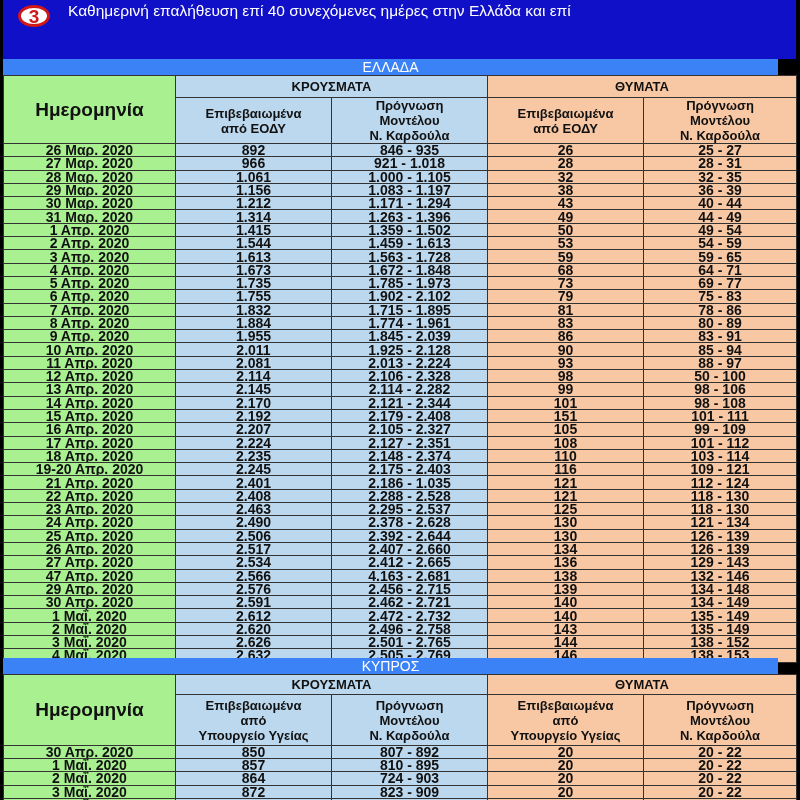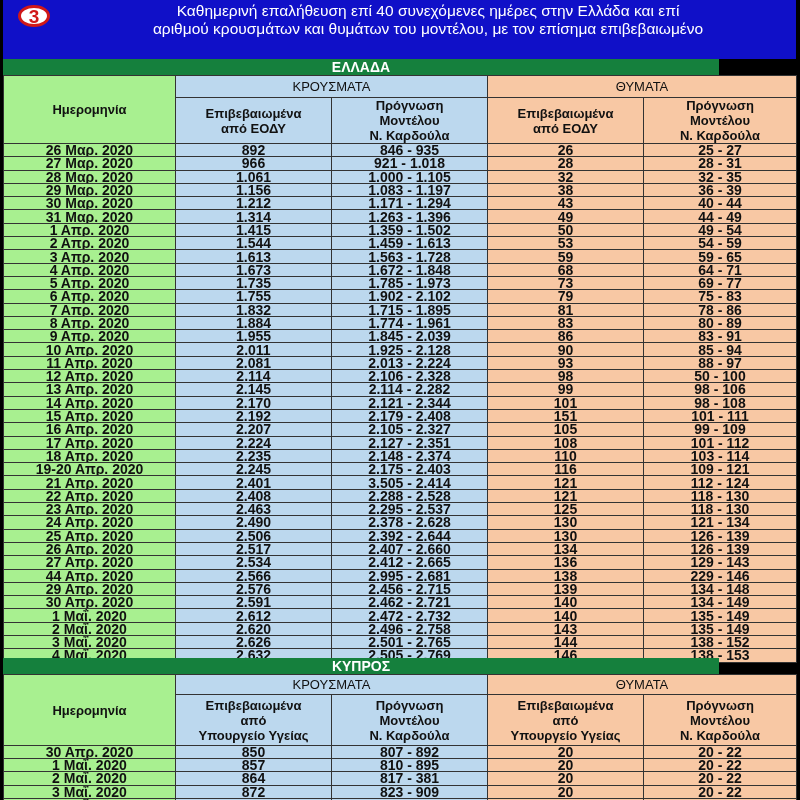"Καθημερινή επαλήθευση επί 40 συνεχόμενες" .title { text-align: center -> left }
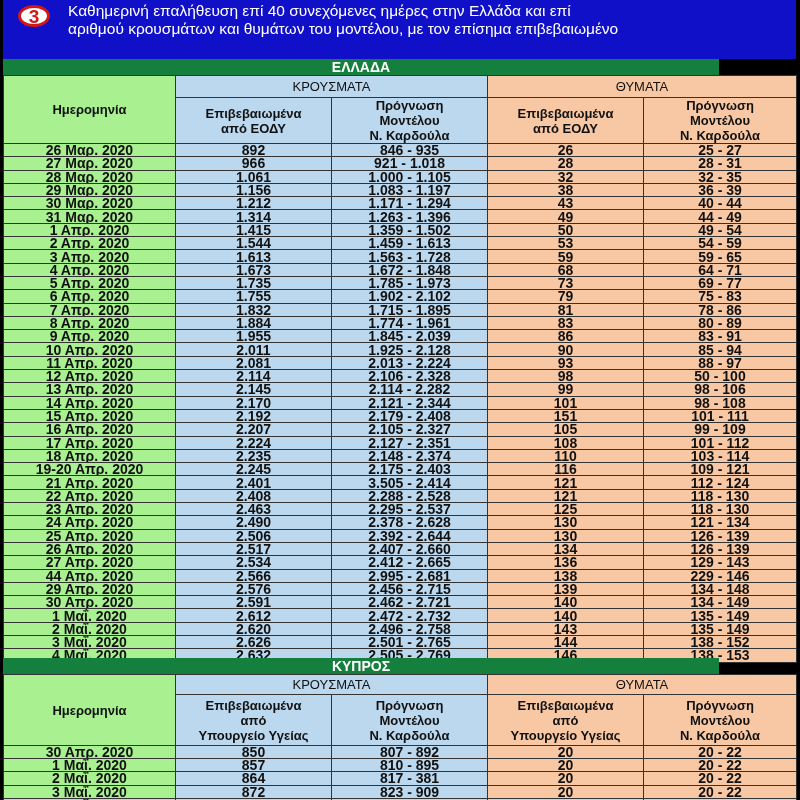"αριθμού κρουσμάτων και θυμάτων του" div { html: <div>αριθμού κρουσμάτων και θυμάτων του μοντέλου, με τον επίσημα επιβεβαιωμένο</div> -> none }
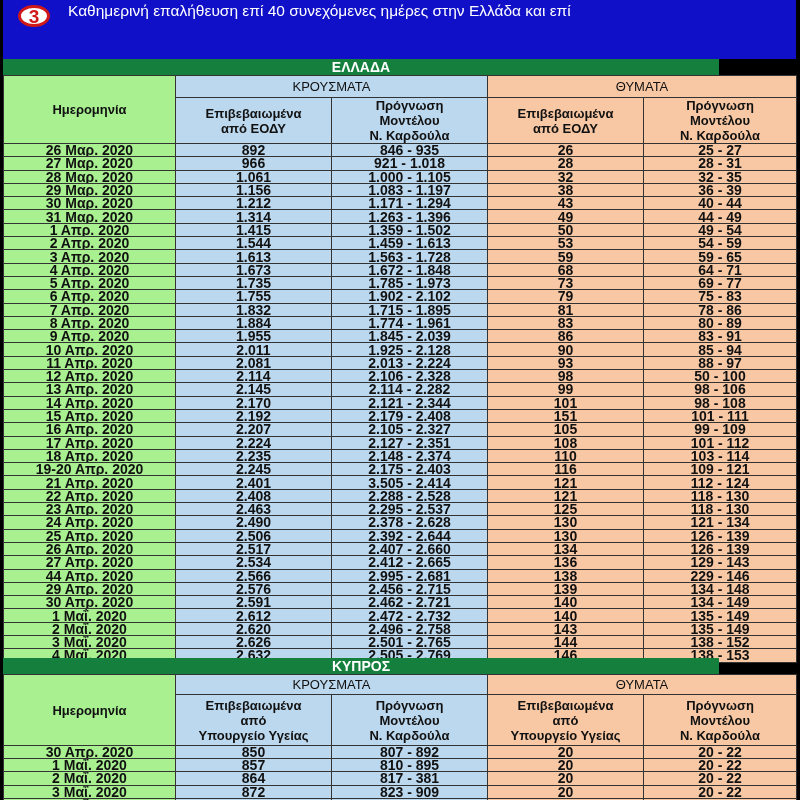"ΕΛΛΑΔΑ" .country { background: #15803d -> #3b82f6; font-weight: bold -> normal; width: 716px -> 775px }
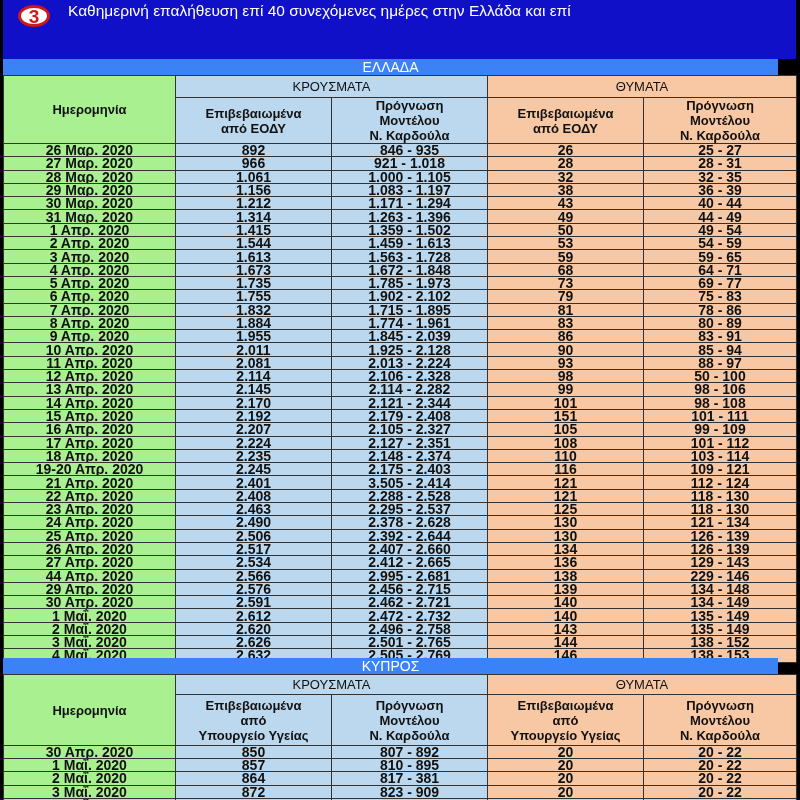"ΚΡΟΥΣΜΑΤΑ" th.grp { font-weight: normal -> bold }
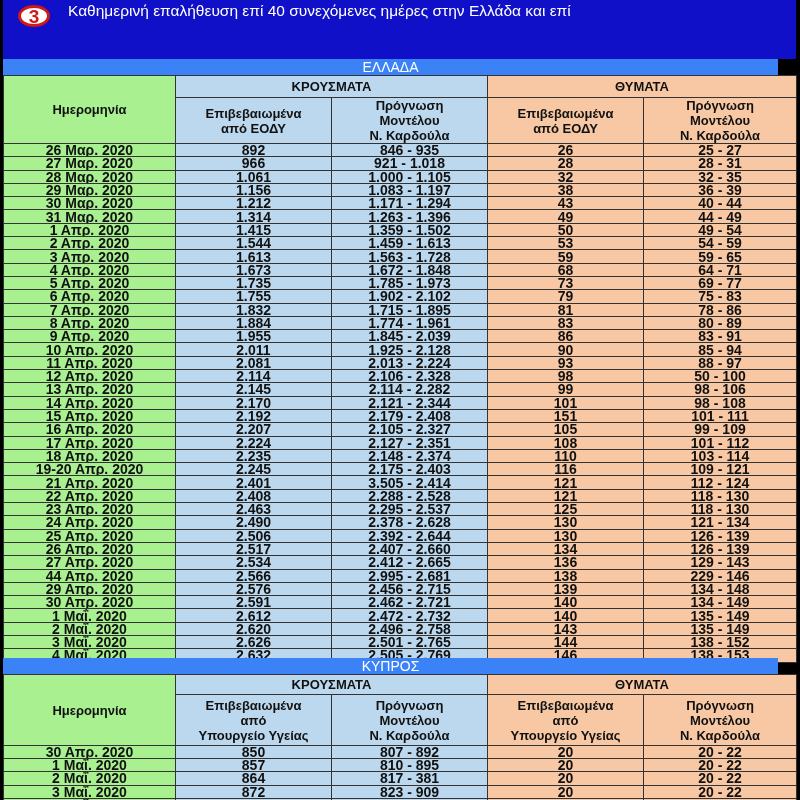"Ημερομηνία" th.date-h { font-size: 13px -> 19px }
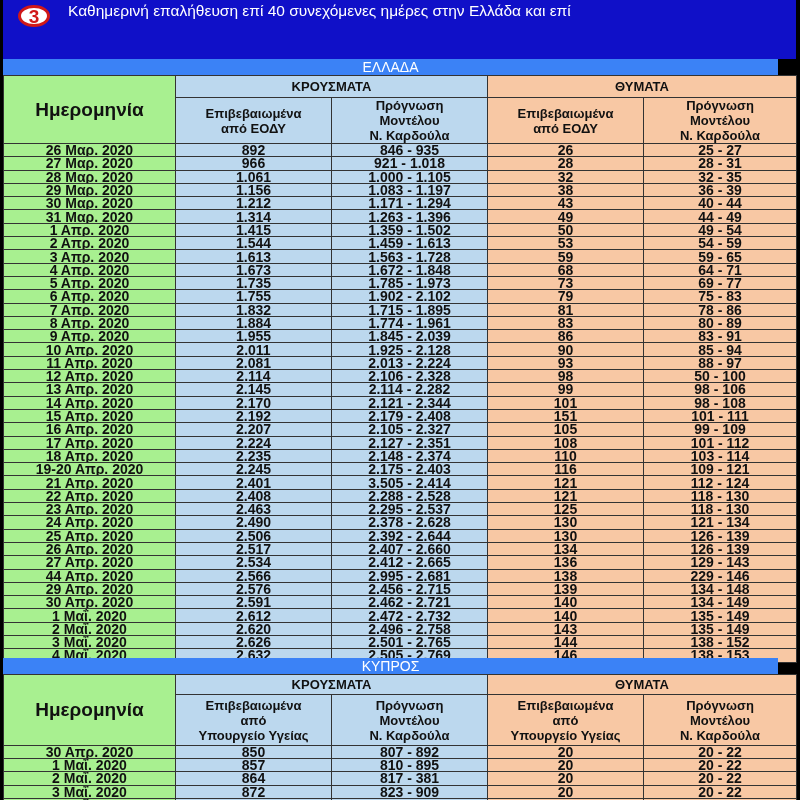"3.505 - 2.414" td.b { text: 3.505 - 2.414 -> 2.186 - 1.035 }
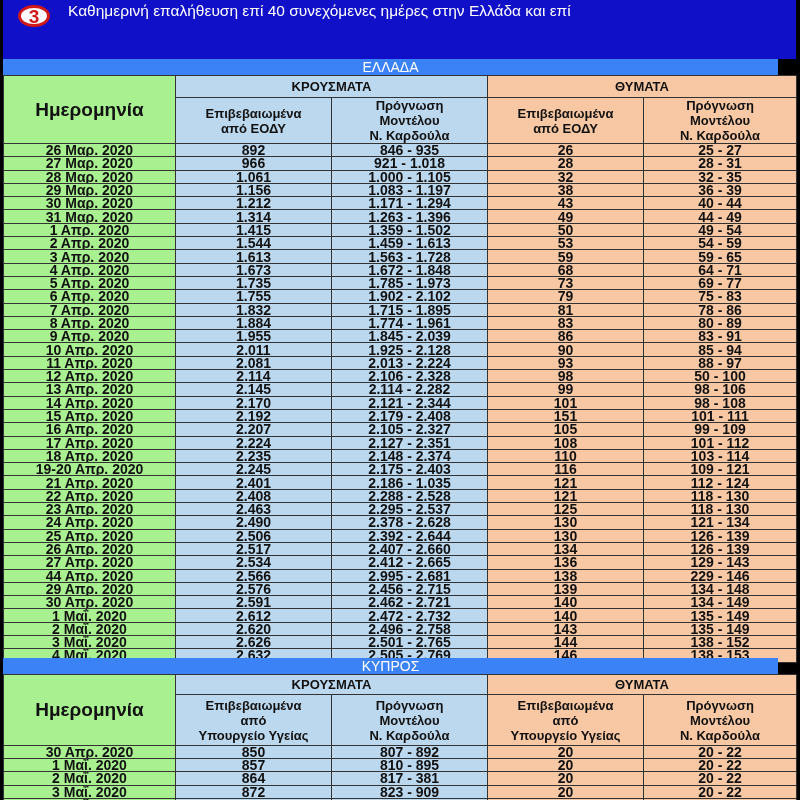"44 Απρ. 2020" td.g { text: 44 -> 47 }
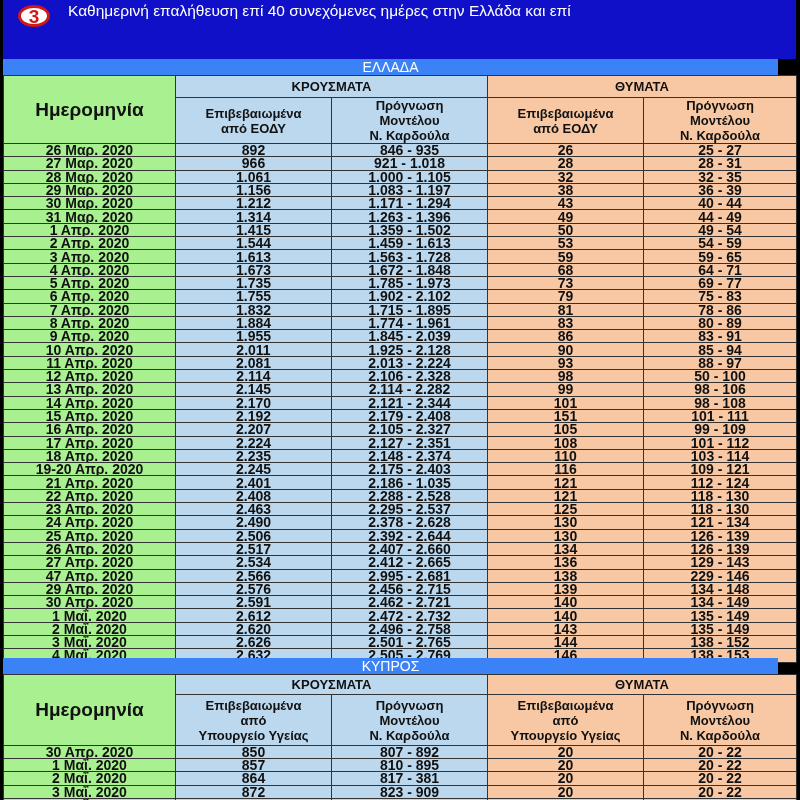"2.995 - 2.681" td.b { text: 2.995 -> 4.163 }
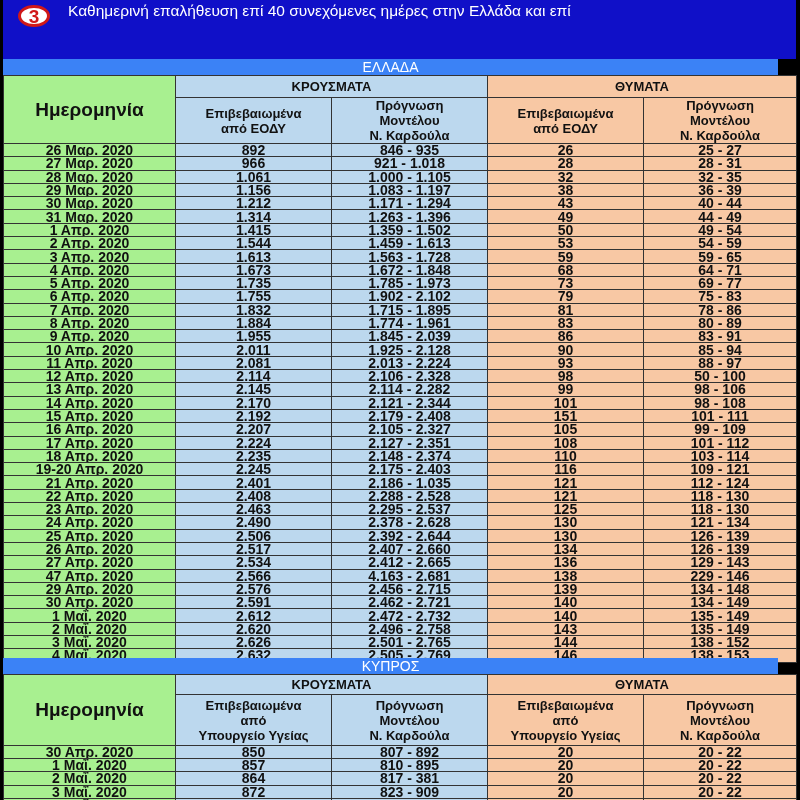"229 - 146" td.o { text: 229 -> 132 }
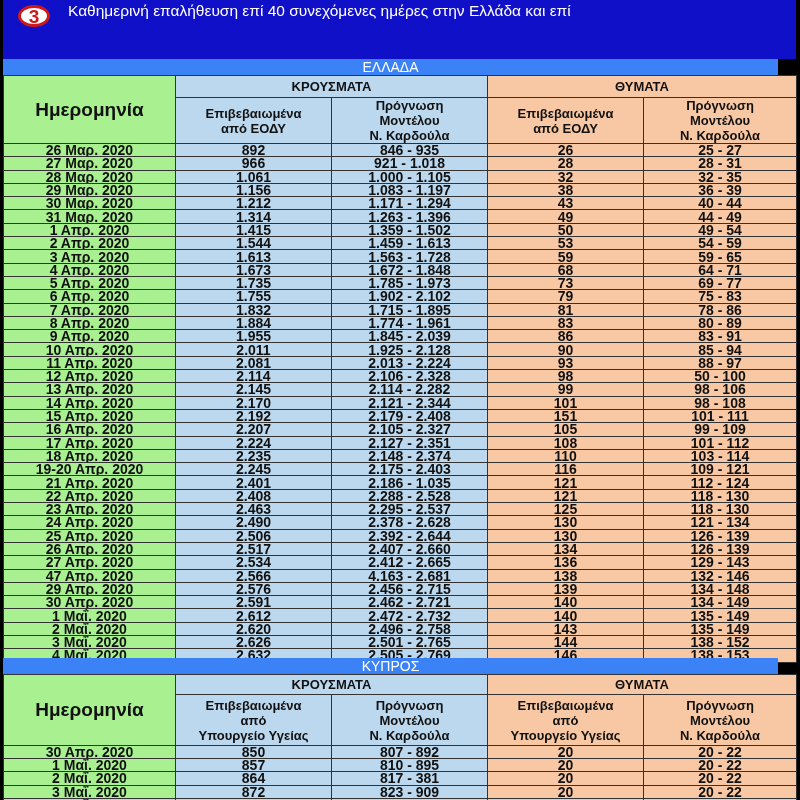"817 - 381" td.b { text: 817 - 381 -> 724 - 903 }
